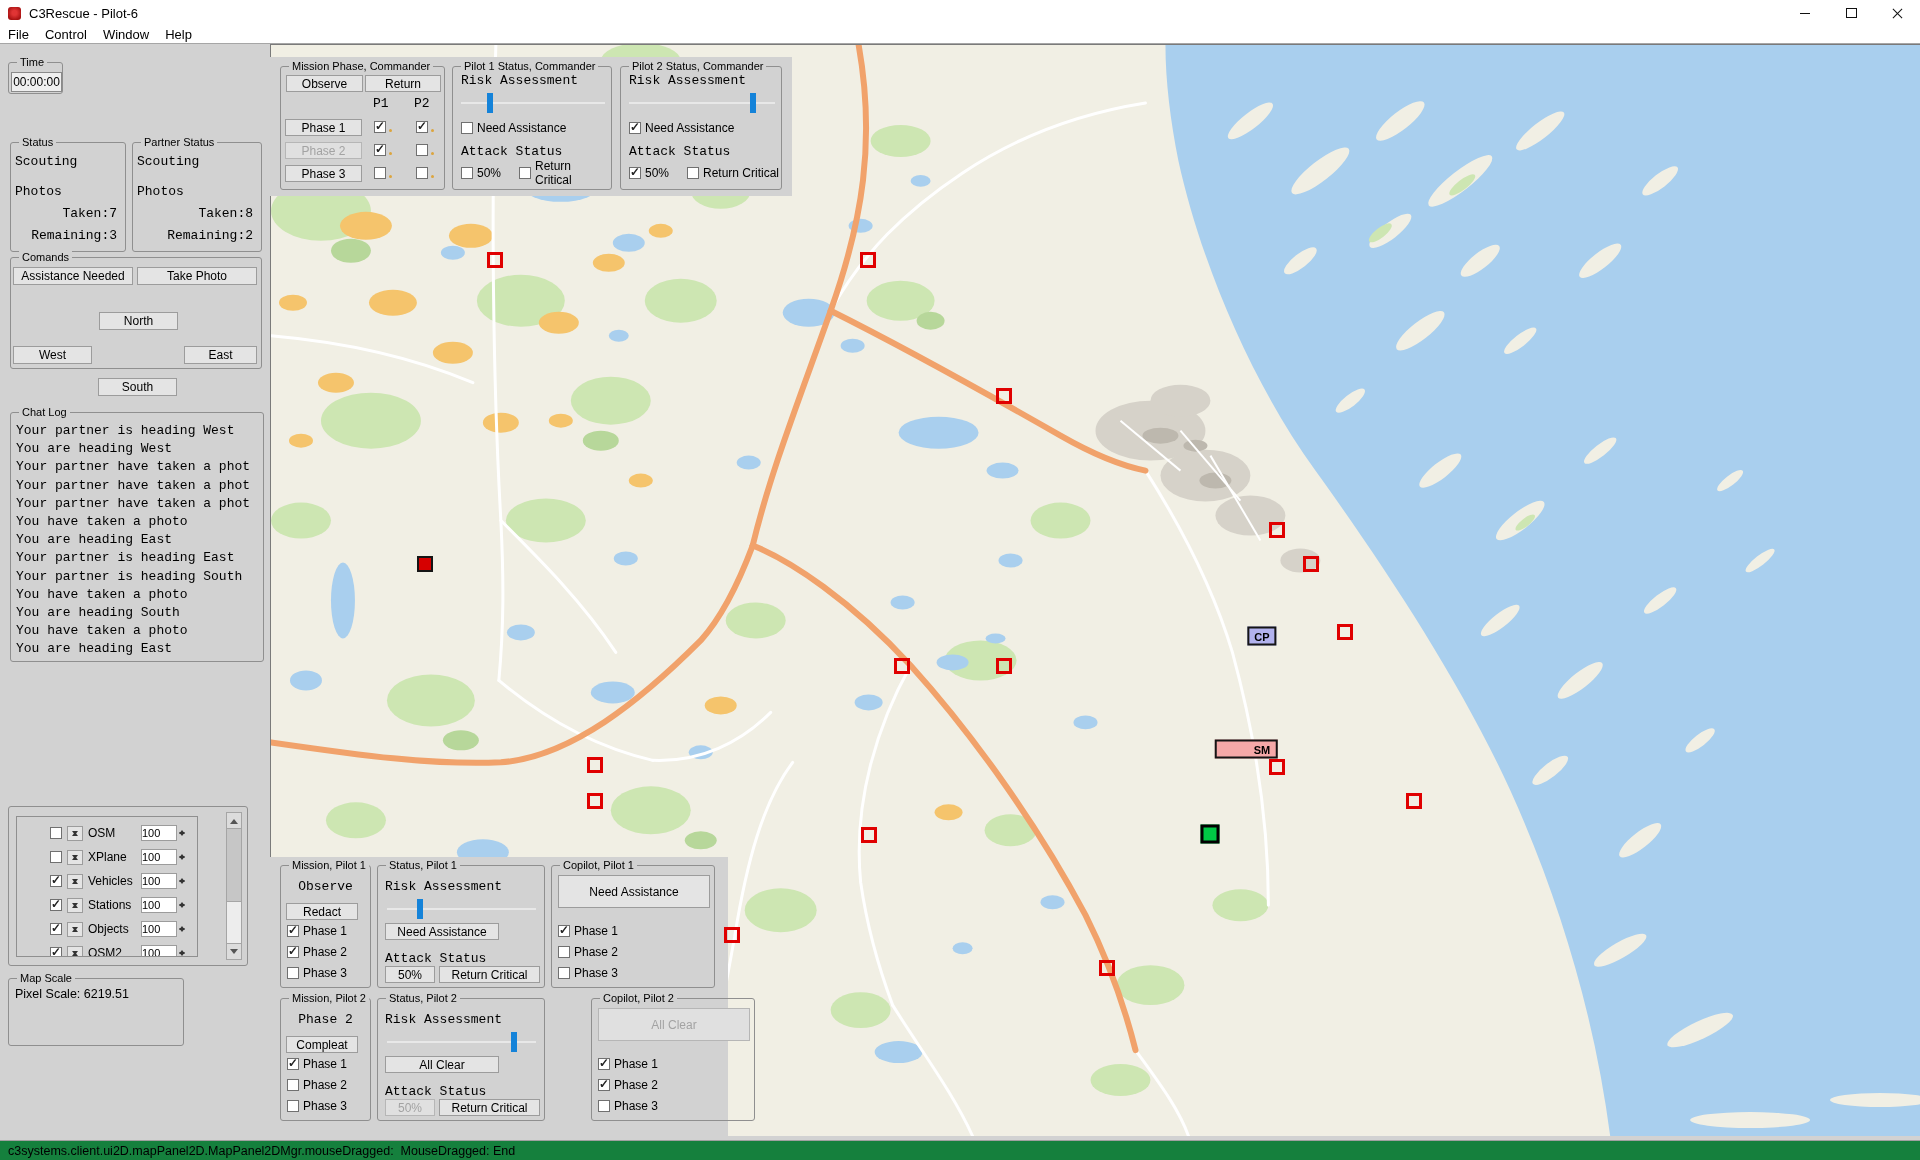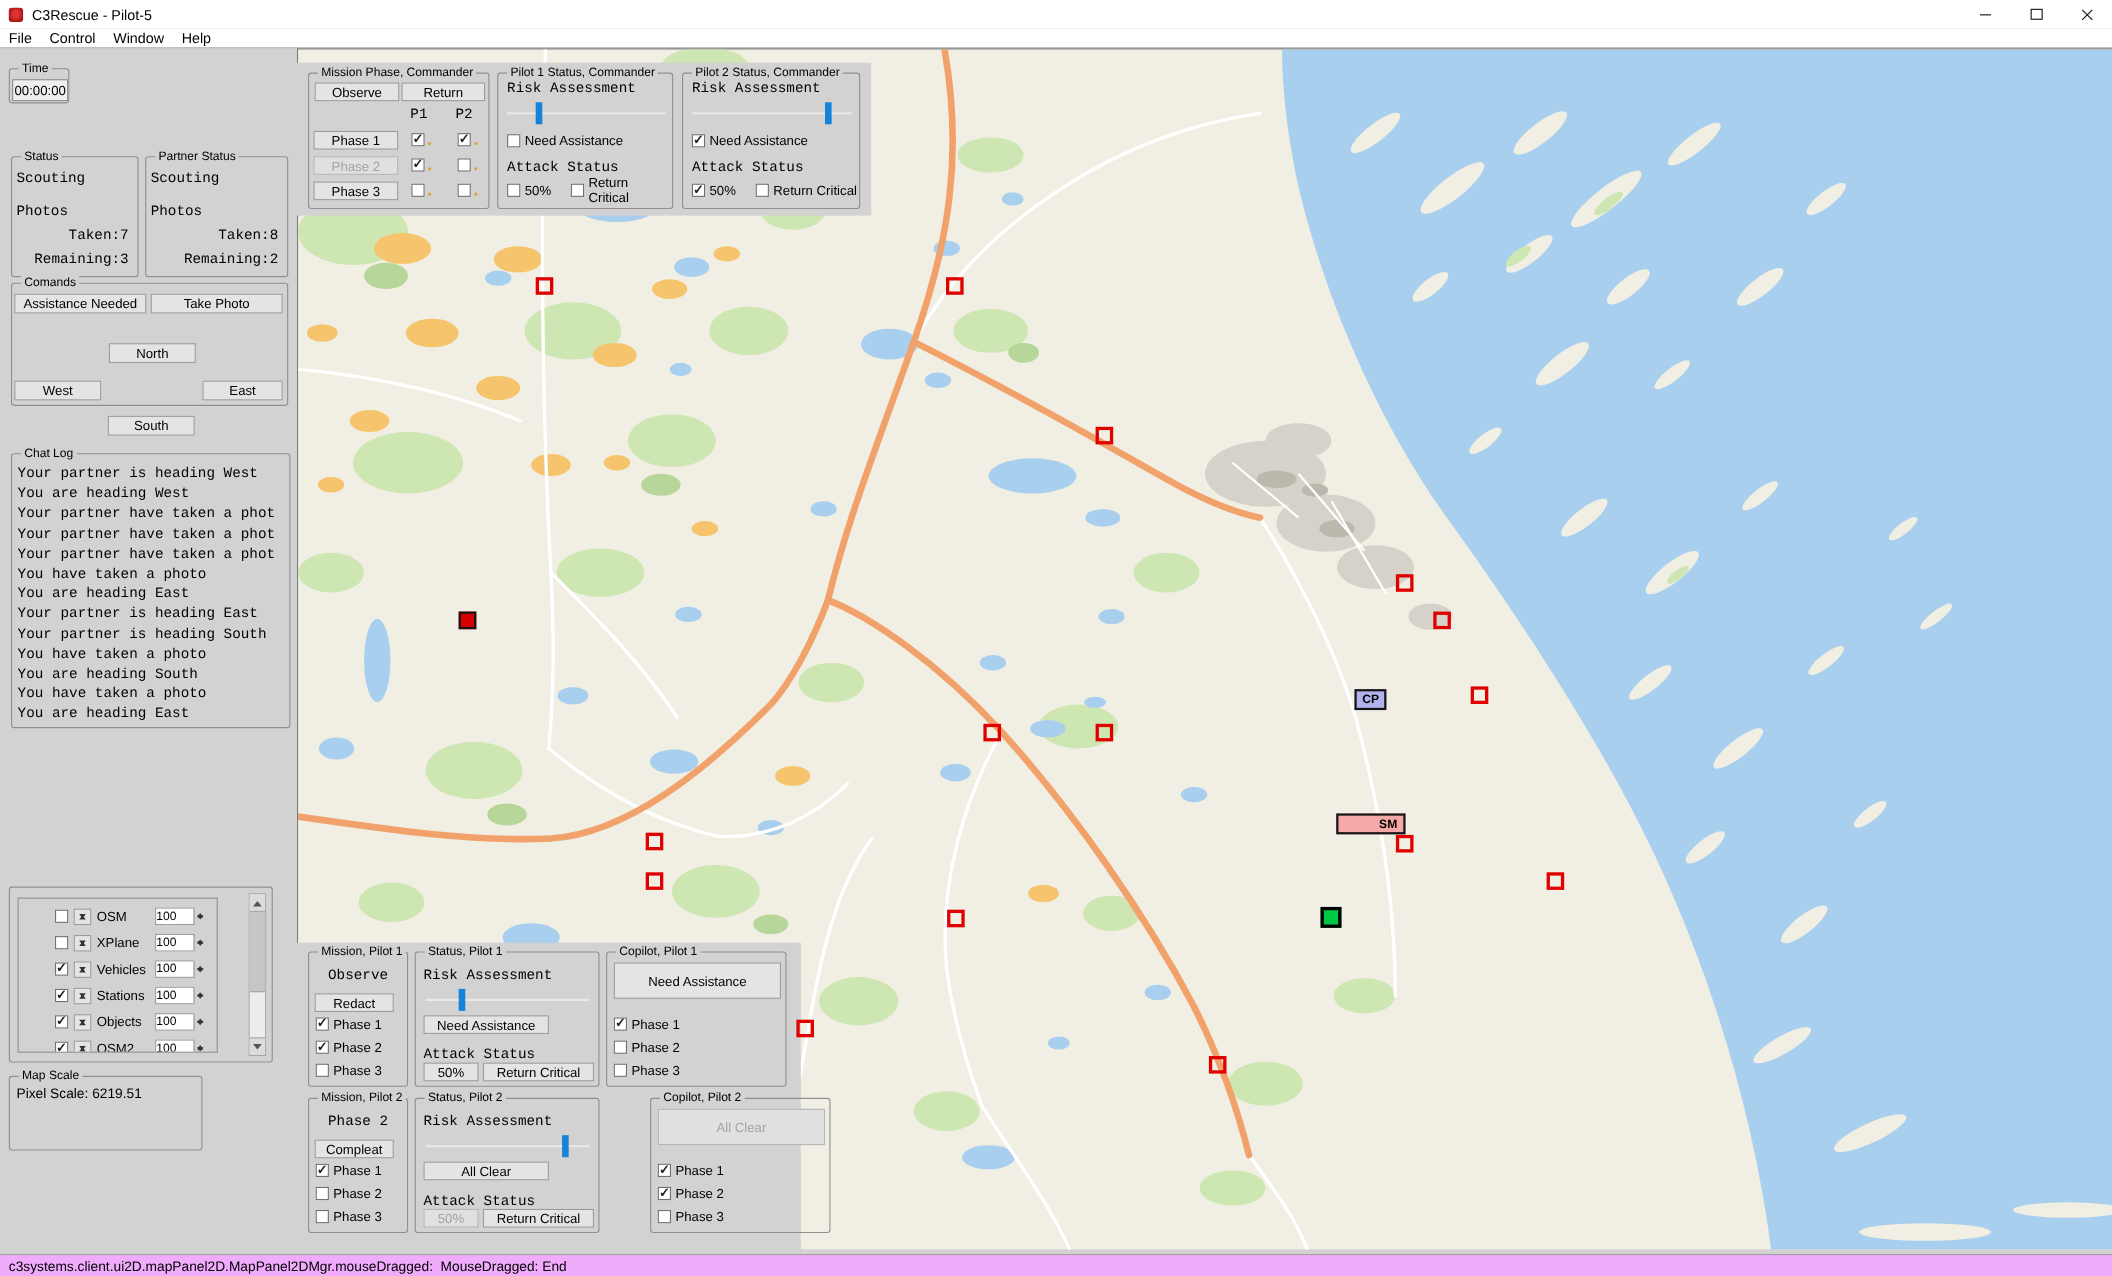"C3Rescue - Pilot-5" span.tb-title { text: Pilot-5 -> Pilot-6 }
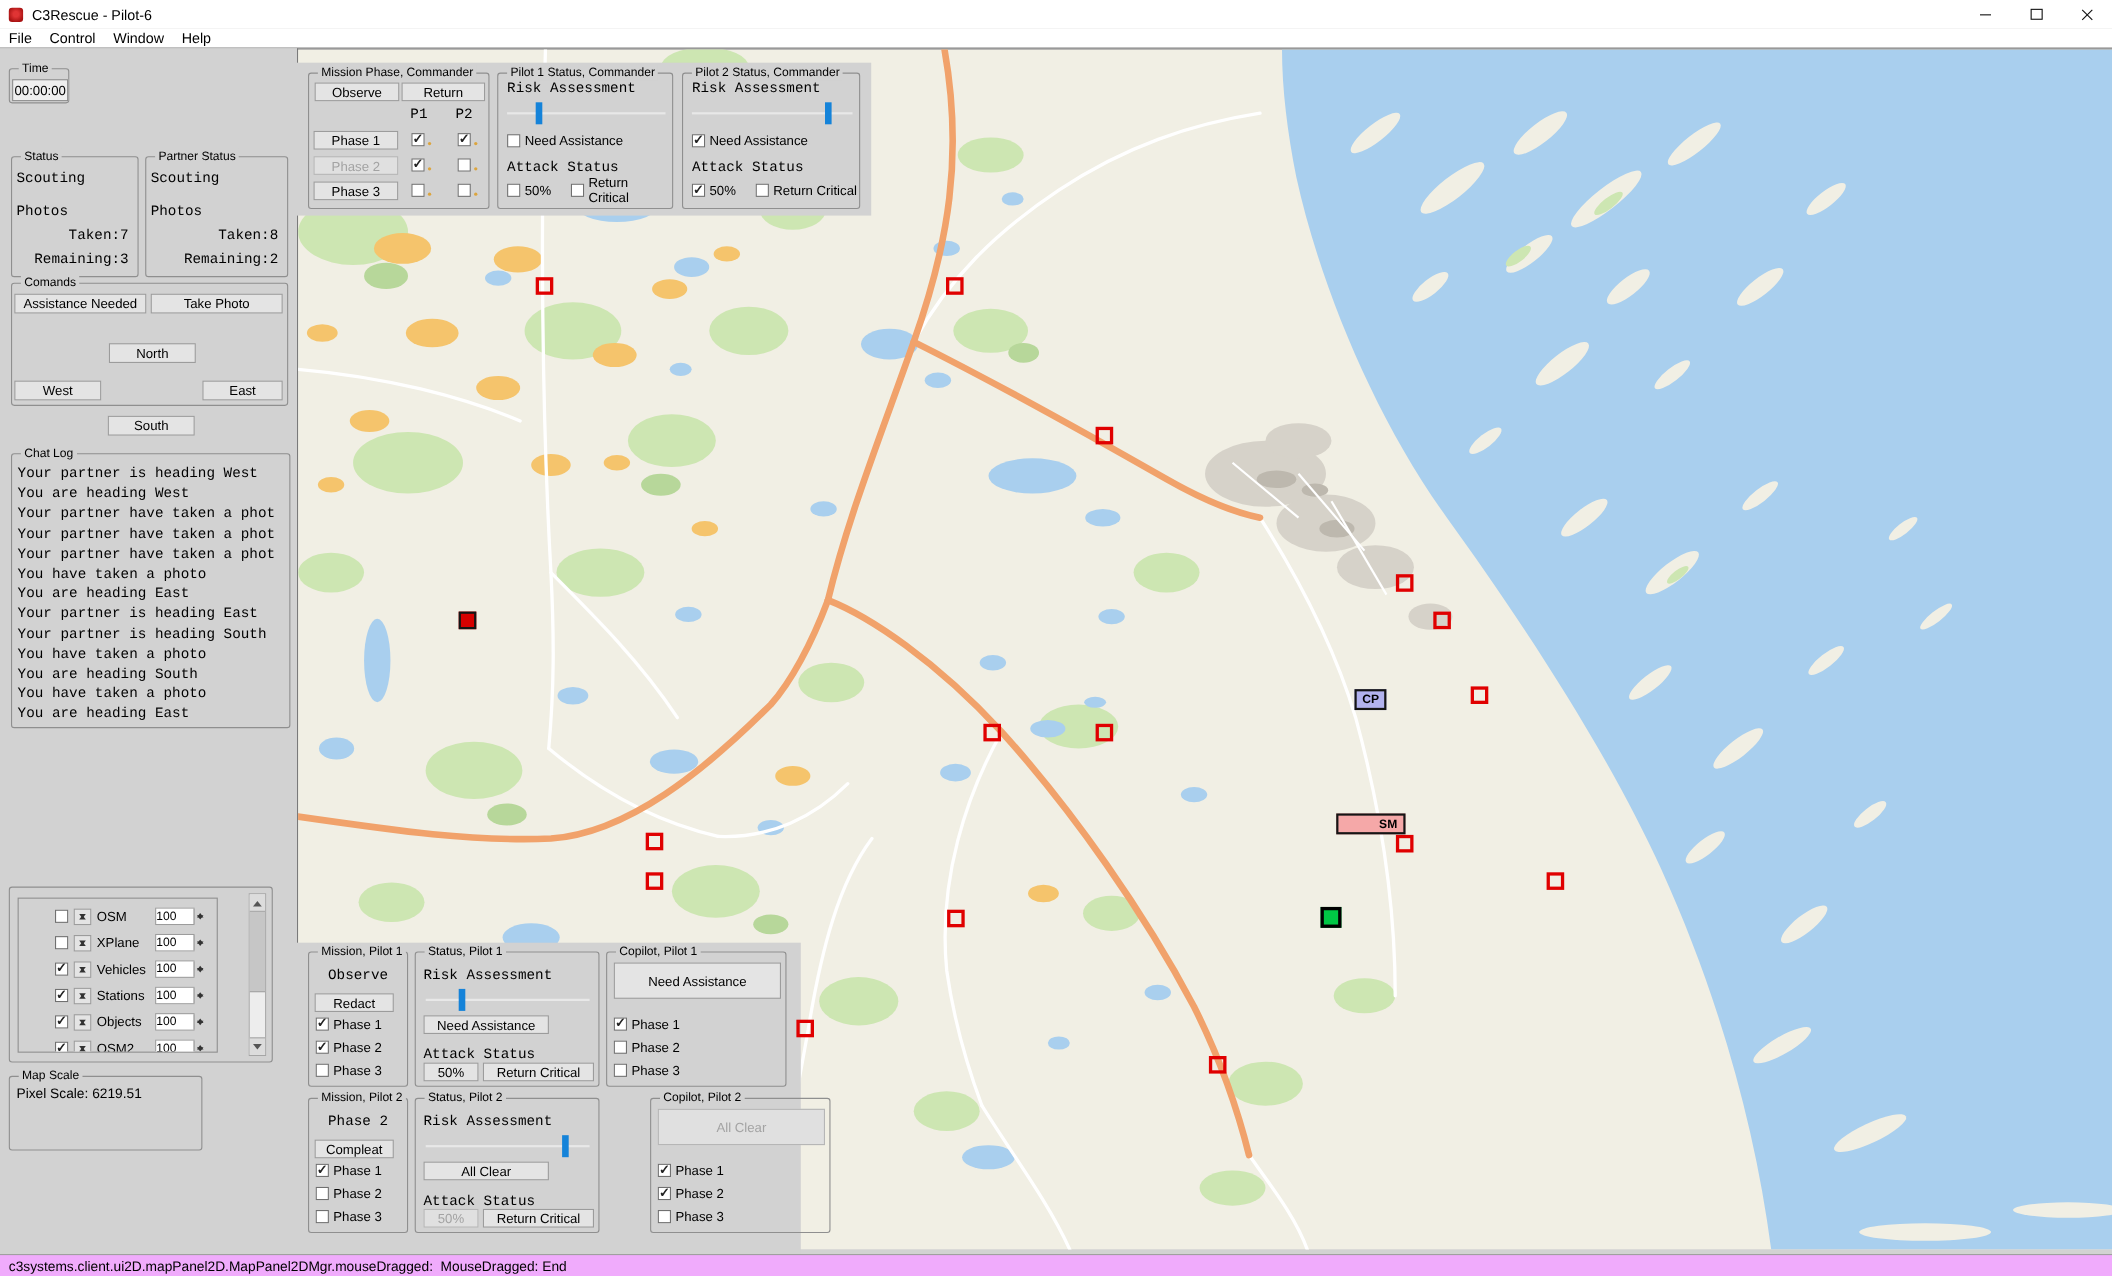"CP" .mk-cp { margin-left: none -> 16px }
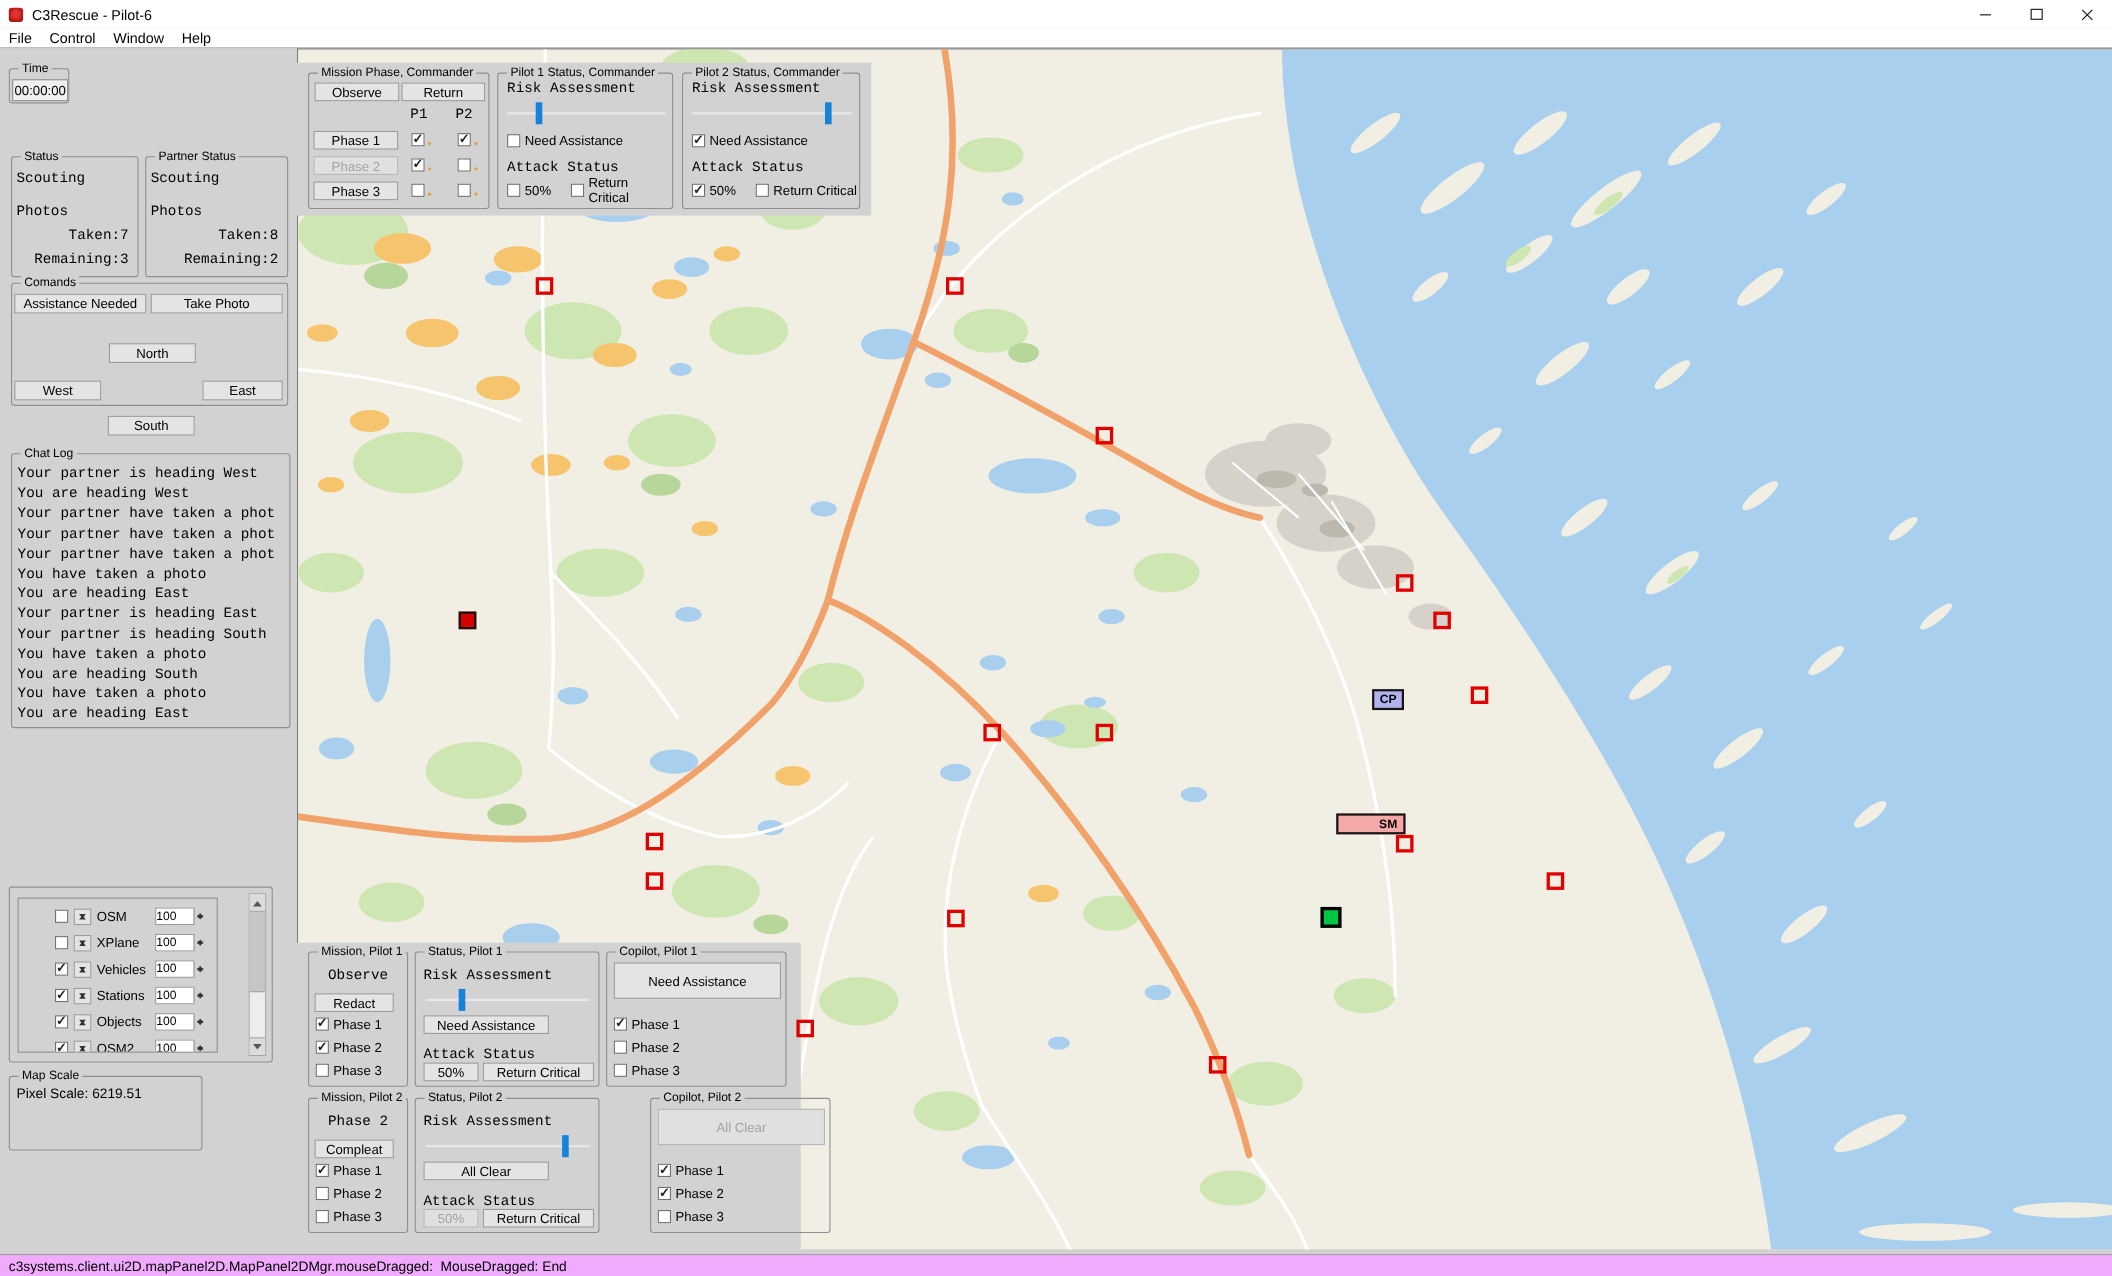"c3systems.client.ui2D.mapPanel2D.MapPane" #statusbar { background: #f0abfc -> #15803d }
